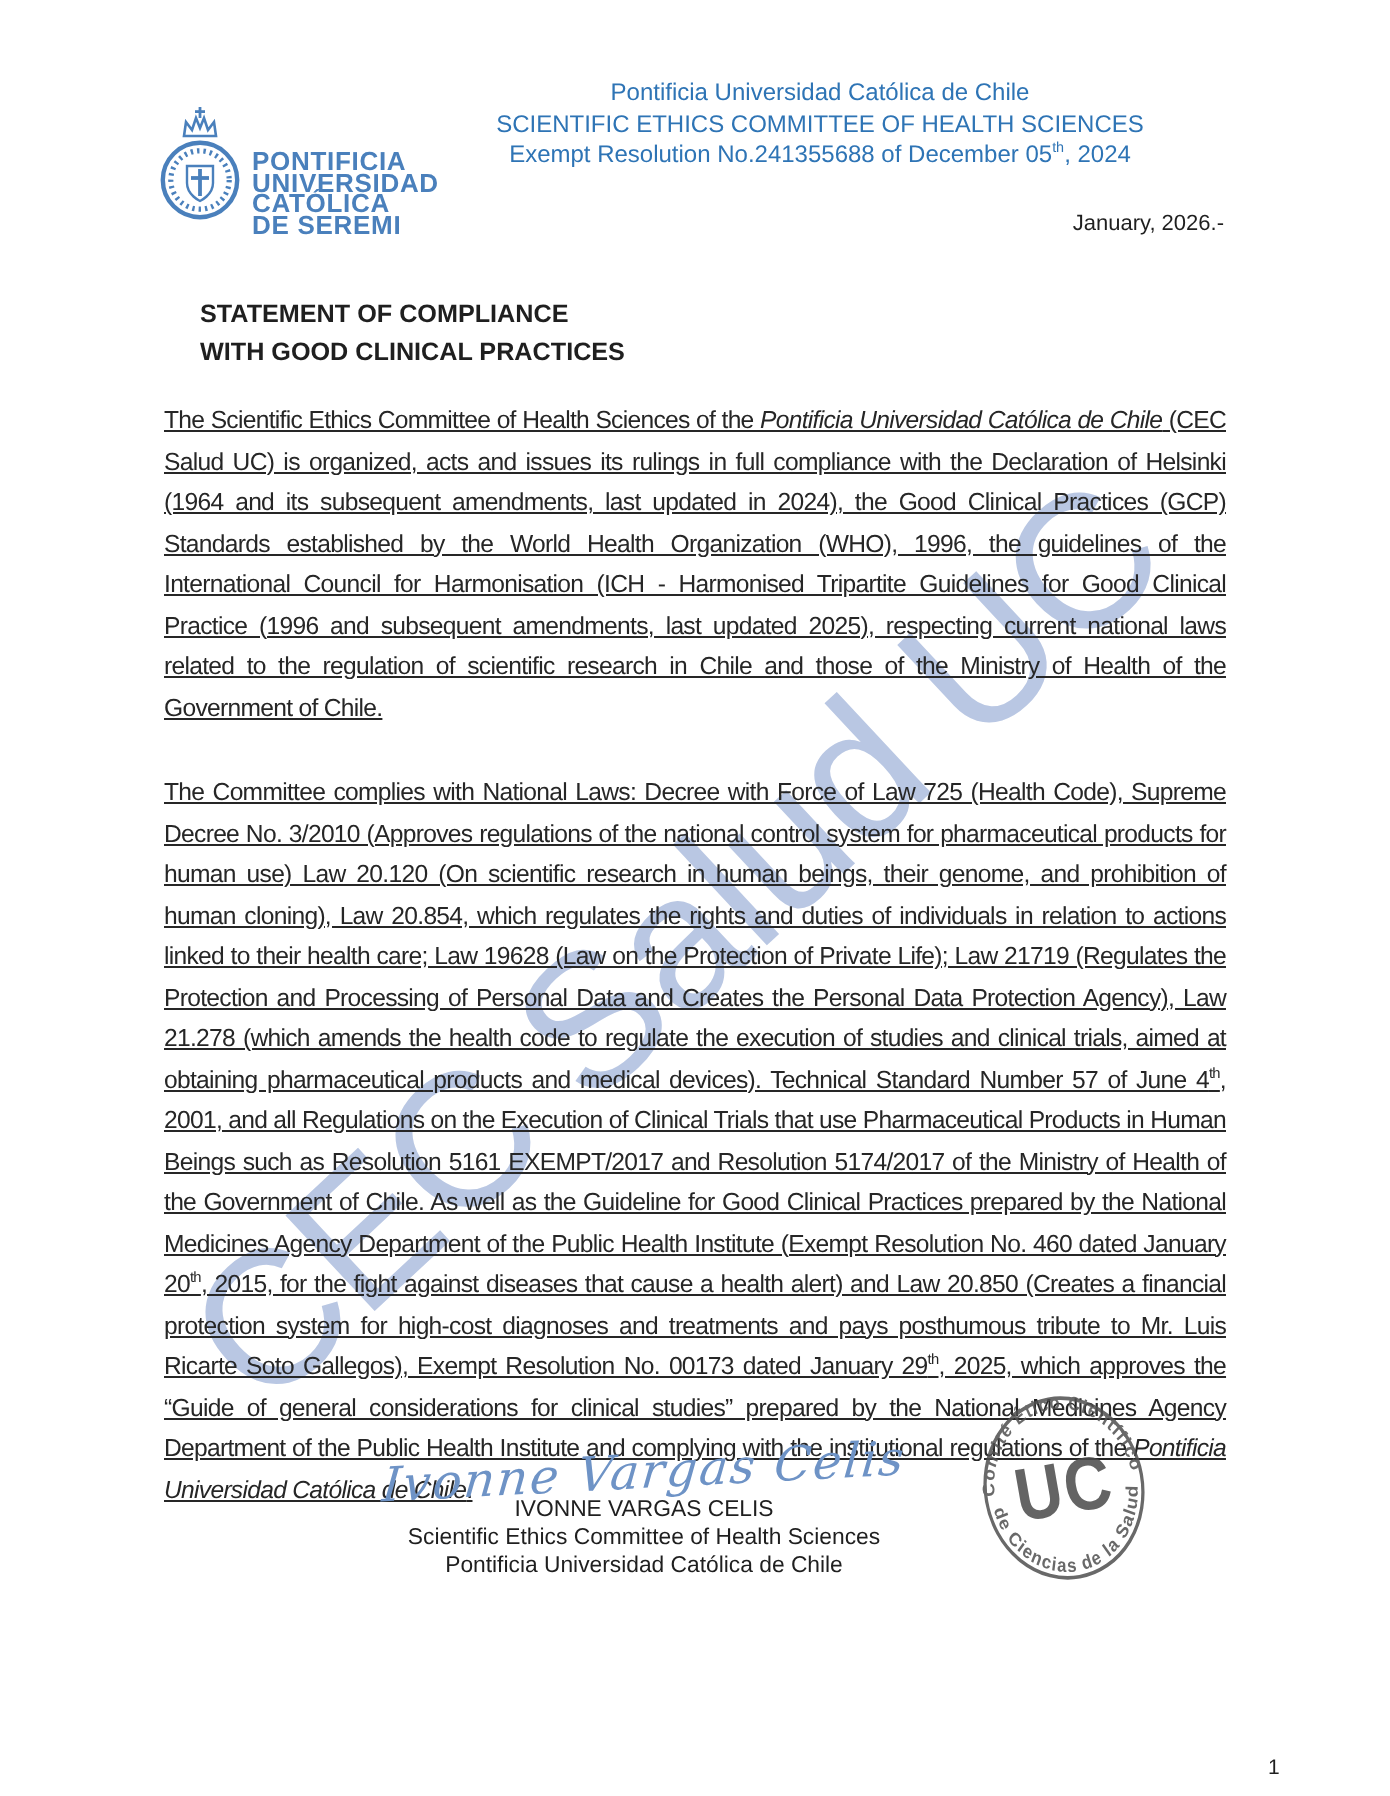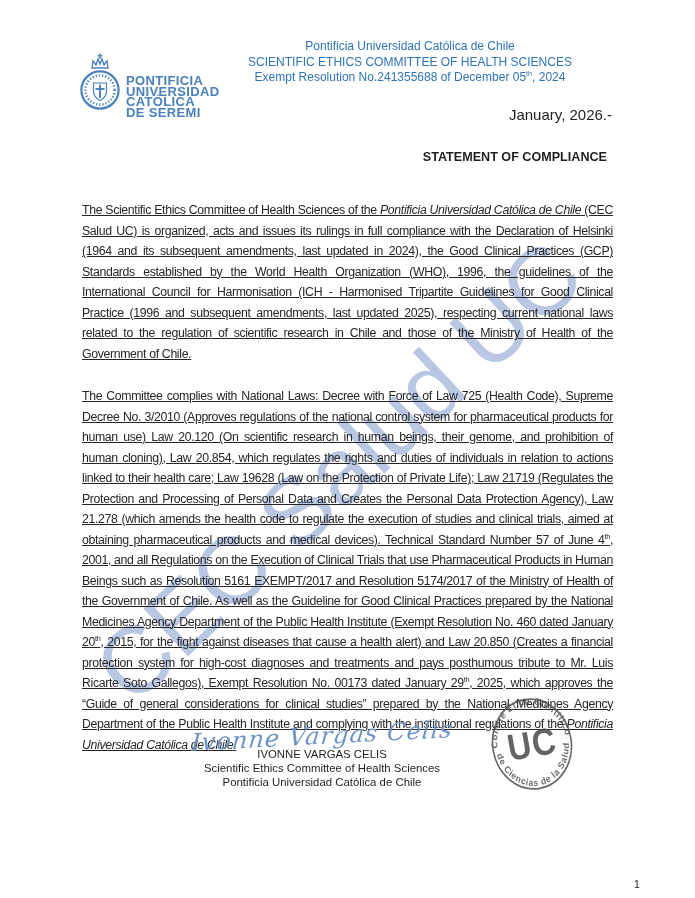"January, 2026.-" .date-line { font-size: 15px -> 11px }
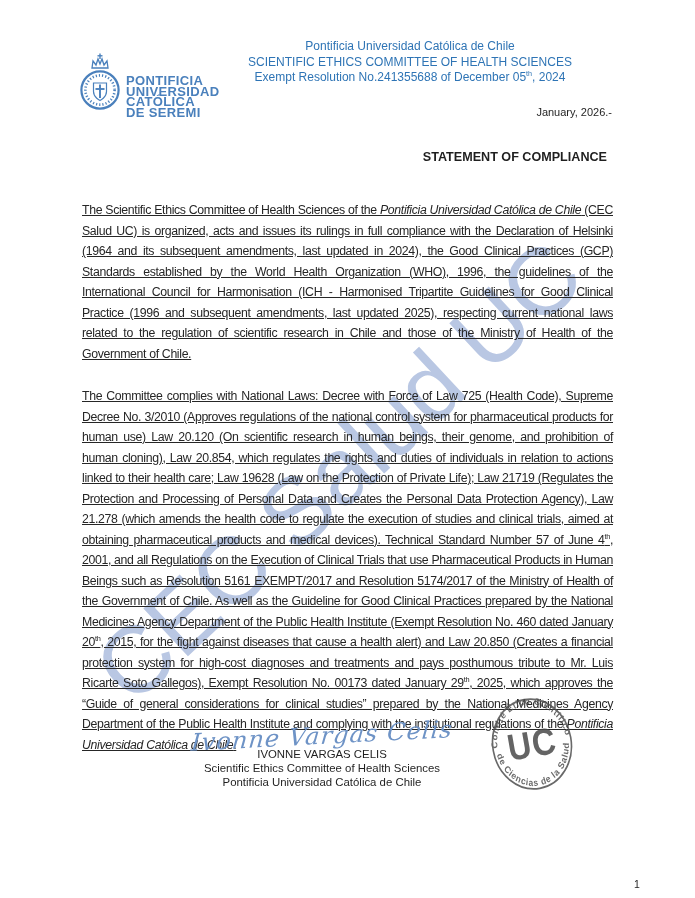"STATEMENT OF COMPLIANCE" .doc-title { text-align: right -> left }
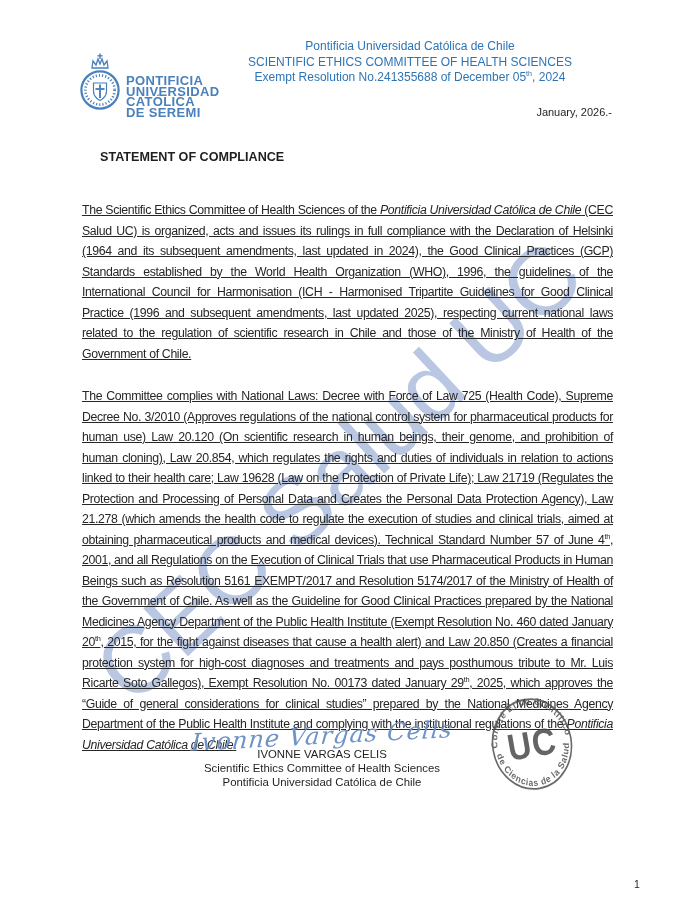"WITH GOOD CLINICAL PRACTICES" div { html: none -> <div>WITH GOOD CLINICAL PRACTICES</div> }
